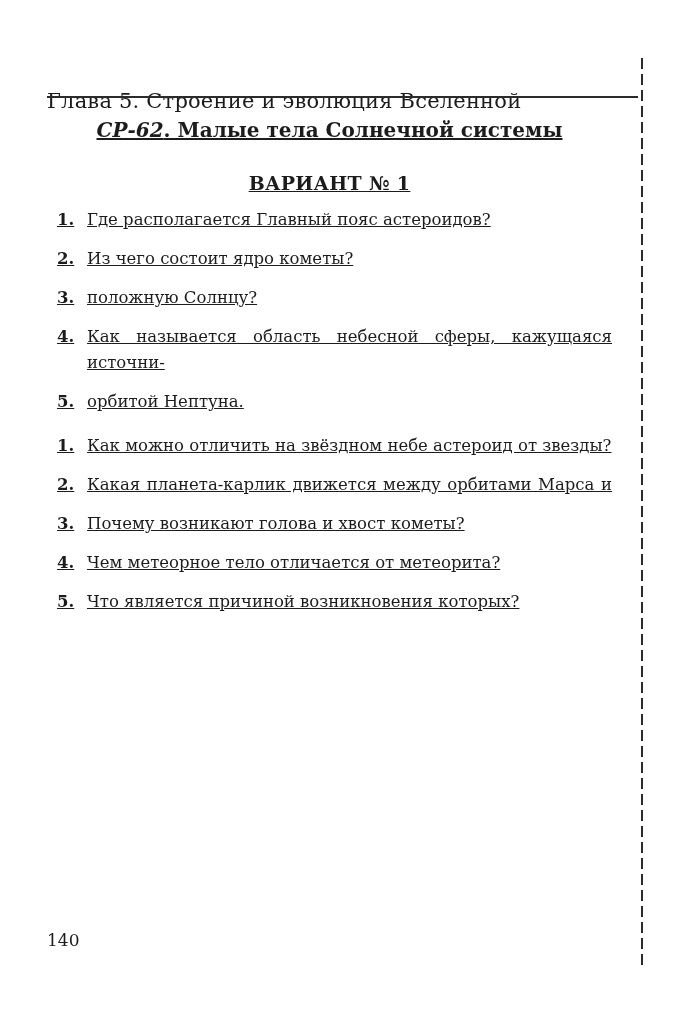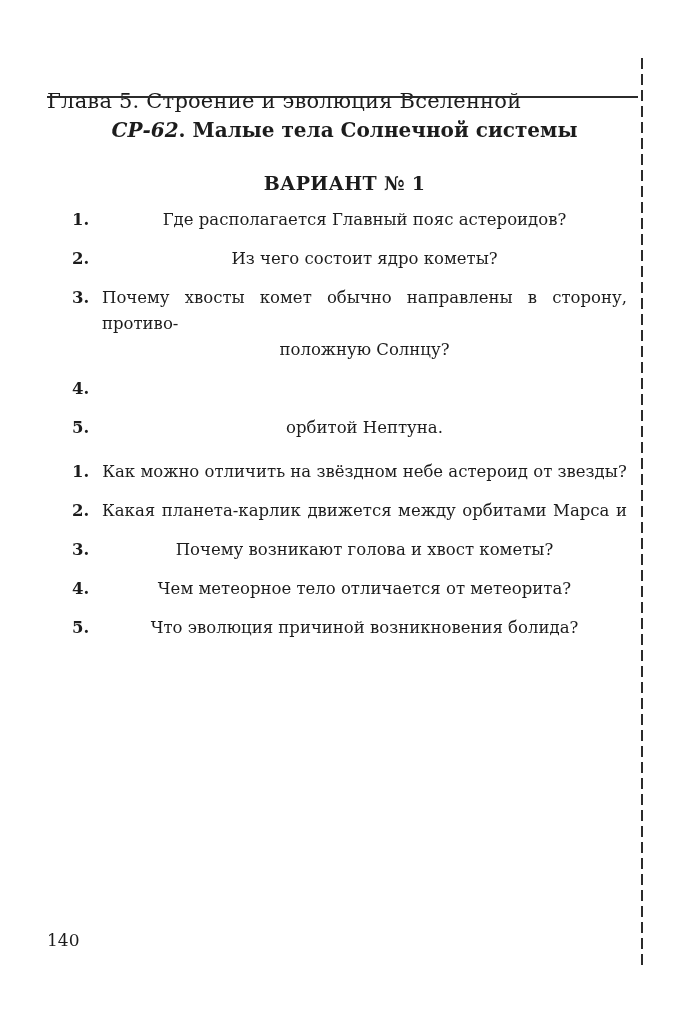"СР-62. Малые тела Солнечной системы" .content { left: 62px -> 47px; text-decoration: none -> underline }
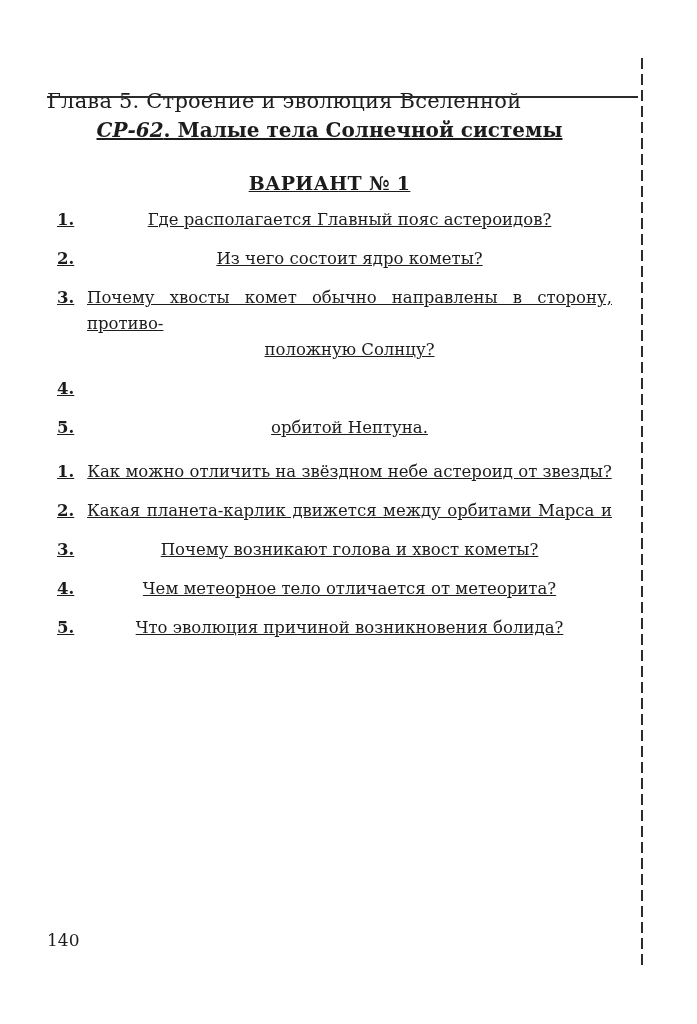"Где располагается Главный пояс" .q-line { text-align: center -> left }
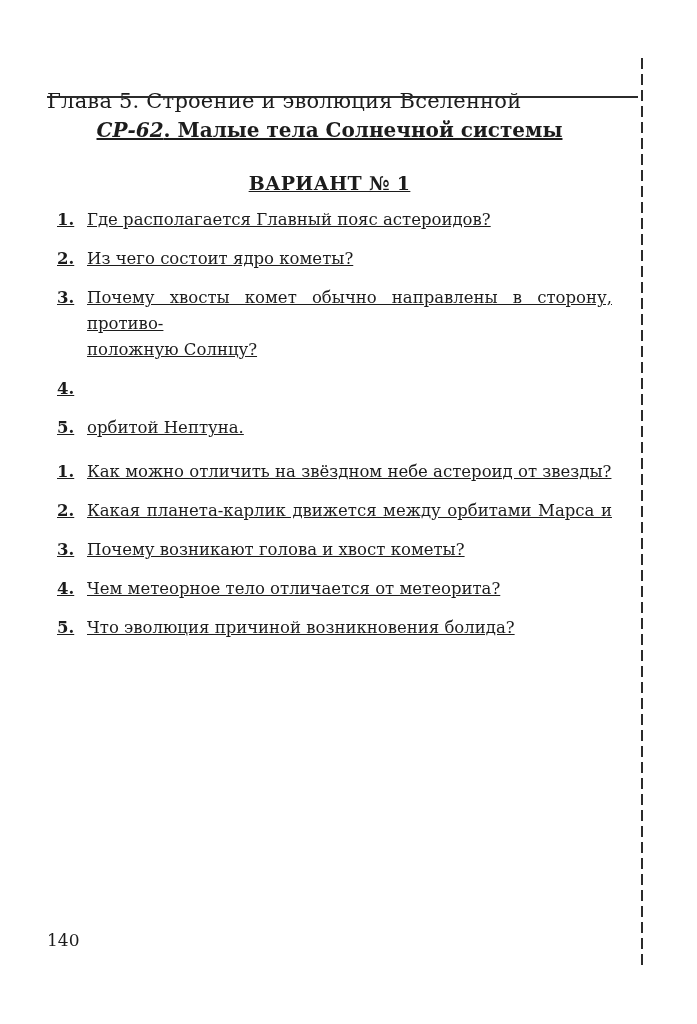"Почему хвосты комет обычно направлены" div.q-line { html: <div>Почему хвосты комет обычно направлены в сторону, противо-</div> -> none }
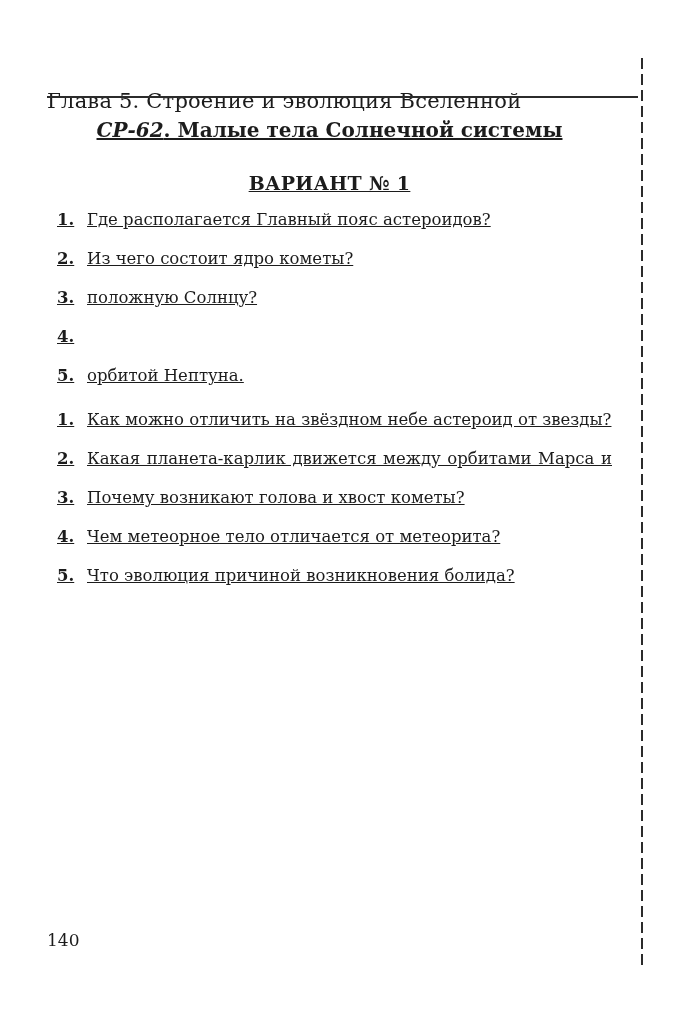"Как называется область небесной сферы," div.q-line { html: none -> <div>Как называется область небесной сферы, кажущаяся источни-</div> }
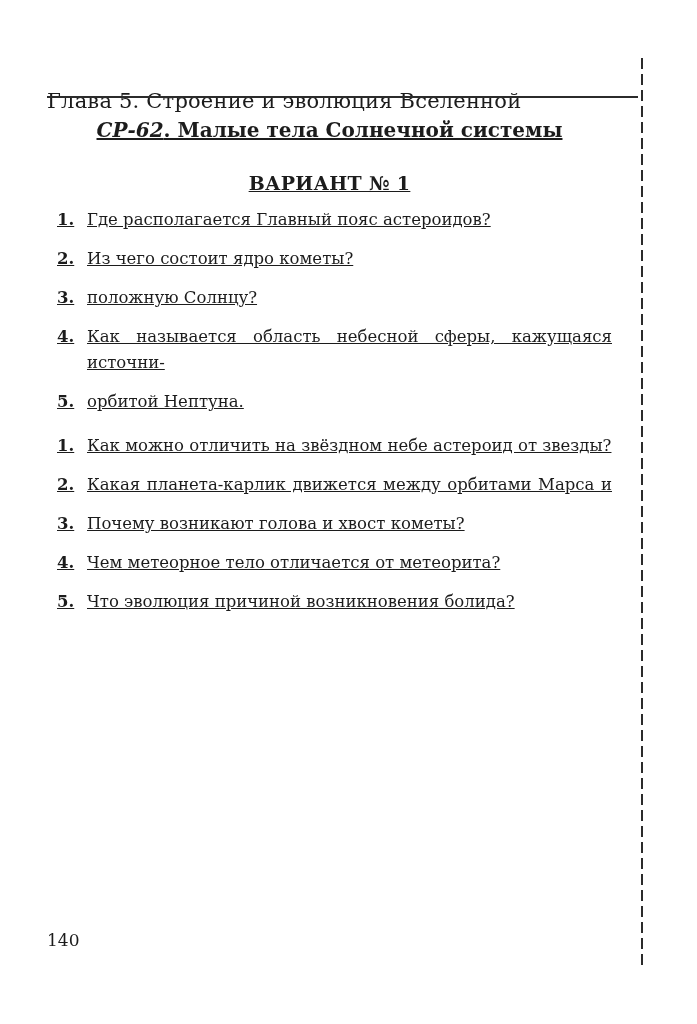"Что эволюция причиной возникновения" div.q-line { text: эволюция причиной возникновения болида -> является причиной возникновения которых }
